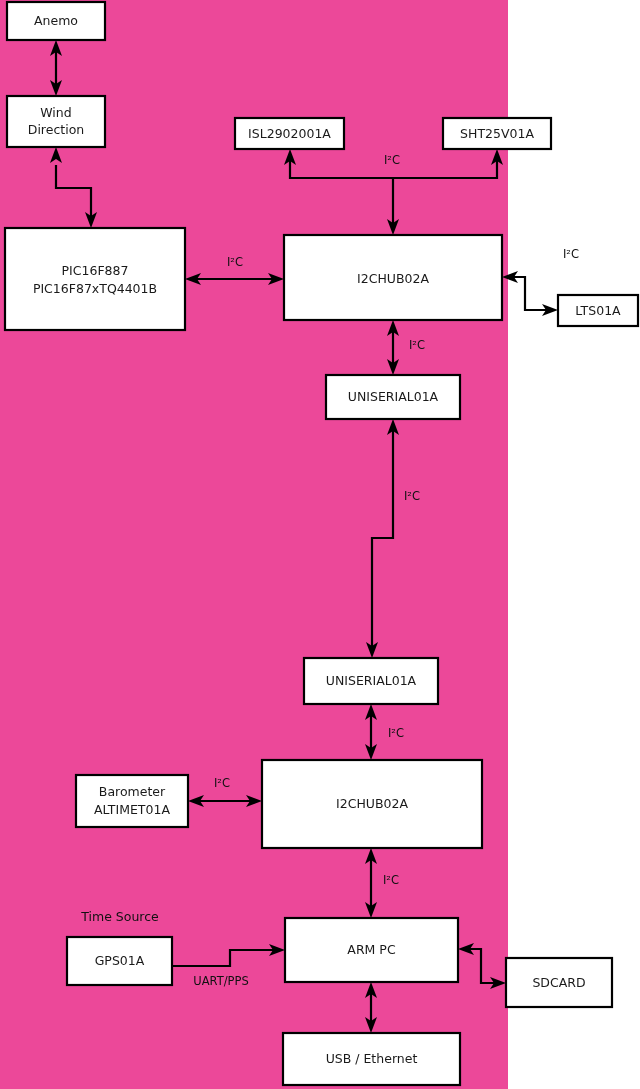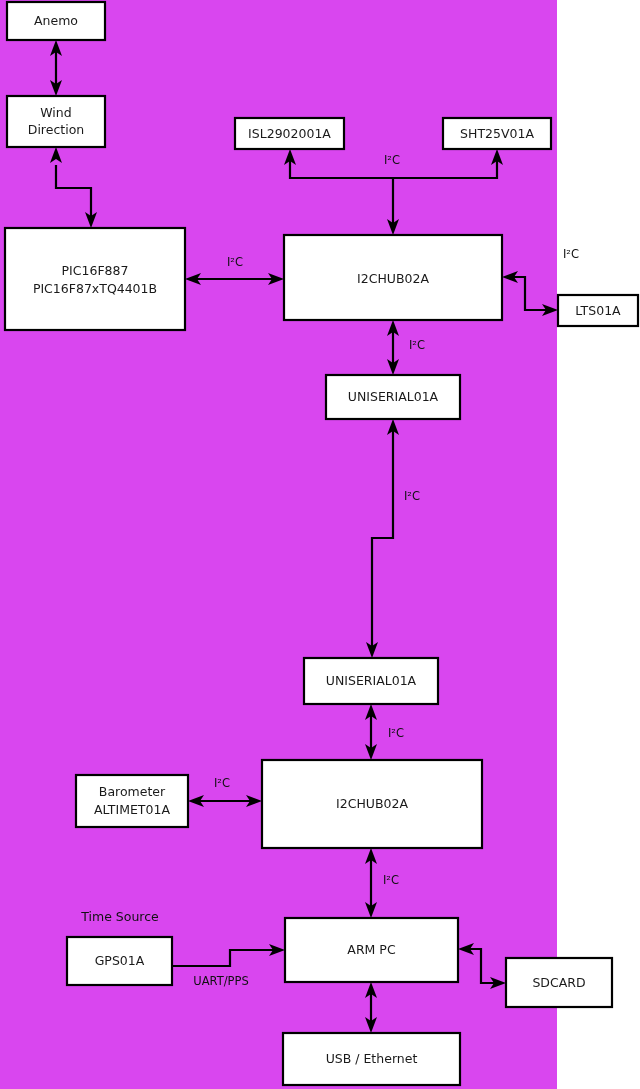"Anemo" #diagram-root { background: #d946ef -> #ec4899; width: 557px -> 508px }
